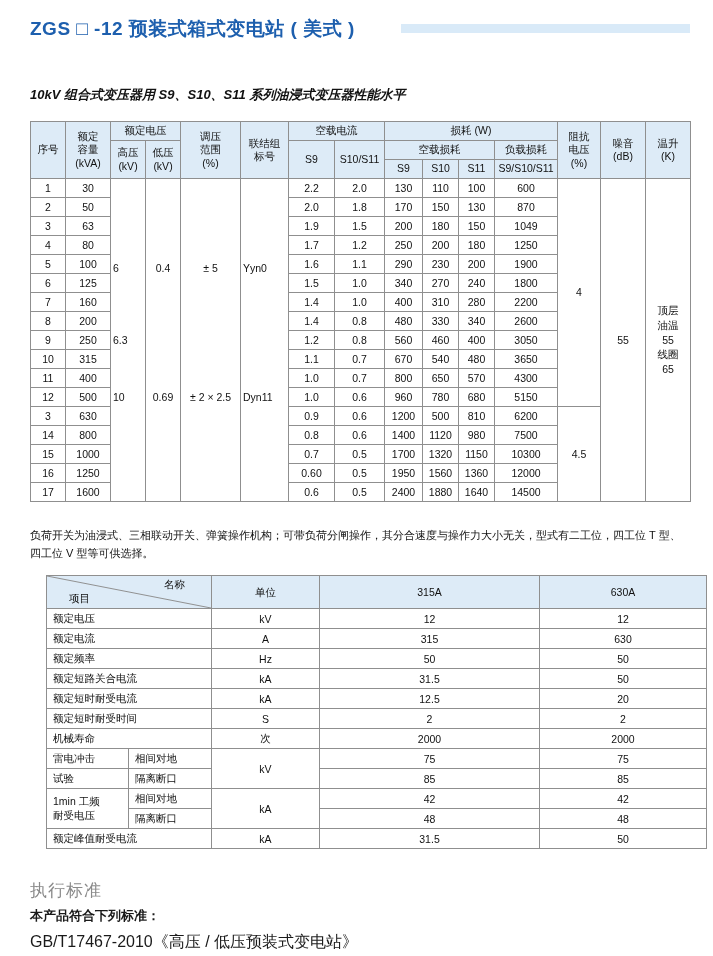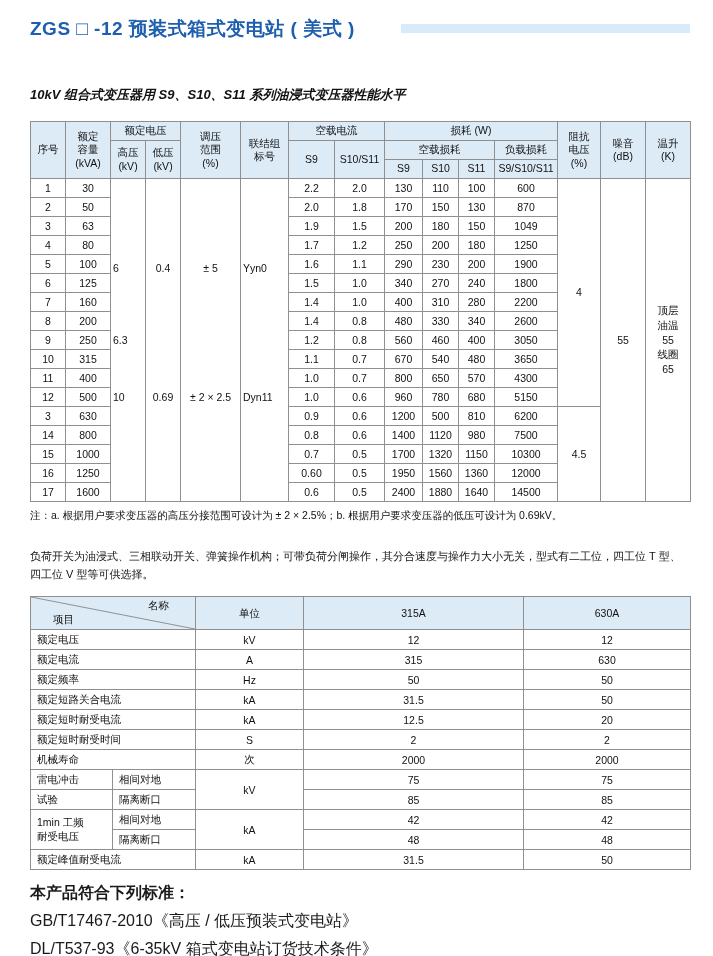"注：a. 根据用户要求变压器的高压分接范围可设计为 ± 2 ×" div.note { html: <div>注：a. 根据用户要求变压器的高压分接范围可设计为 ± 2 × 2.5%；b. 根据用户要求变压器的低压可设计为 0.69kV。</div> -> none }
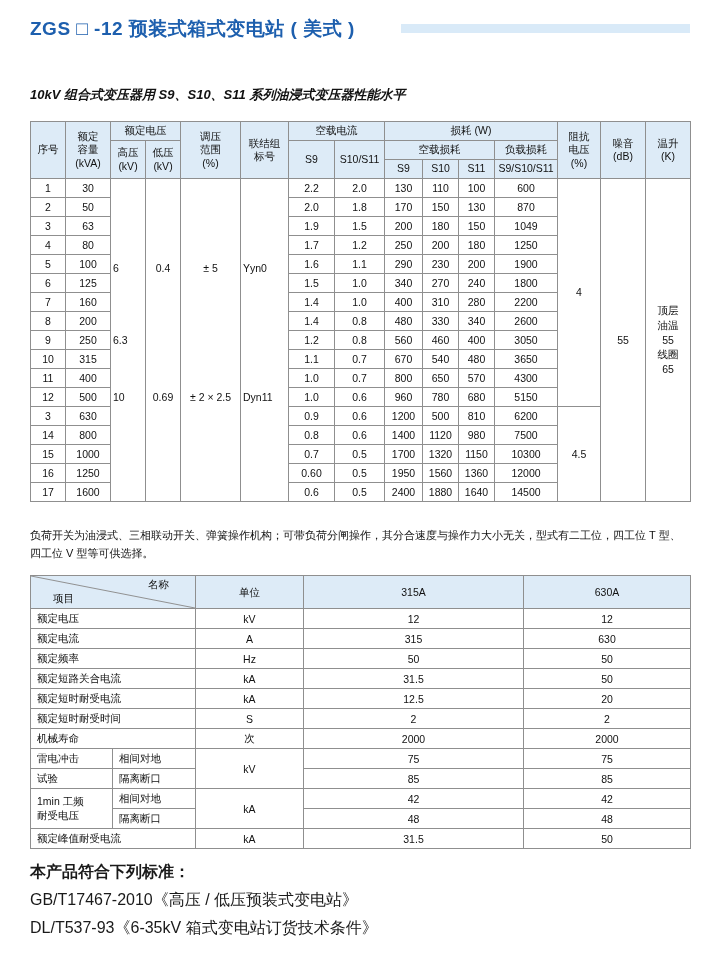"名称" .t2 { margin-left: none -> 16px }
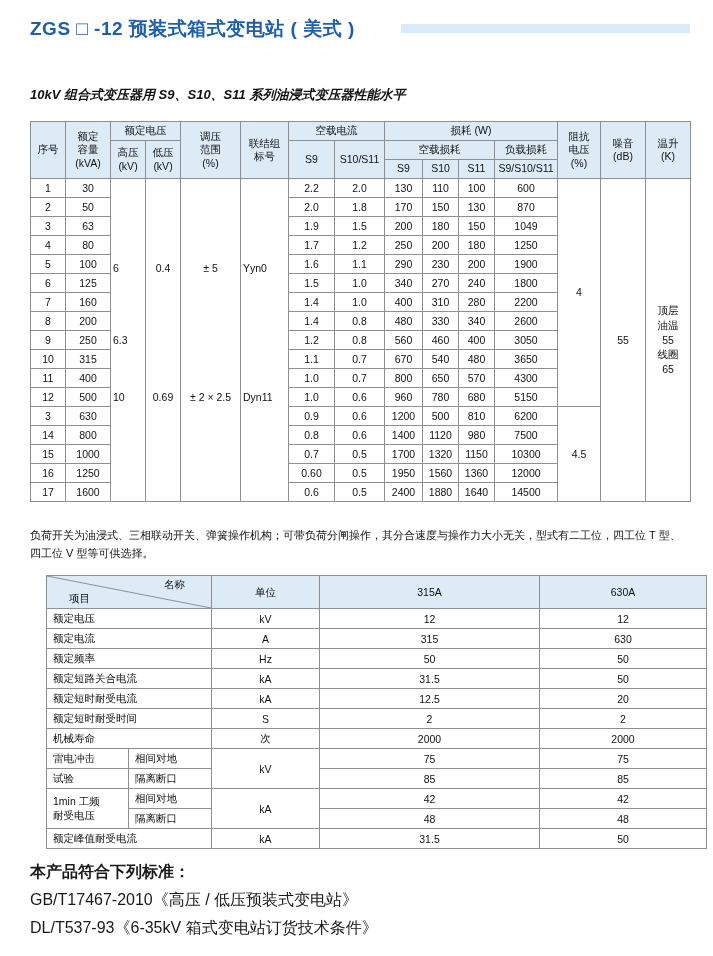"执行标准" div.std-head { html: none -> <div>执行标准</div> }
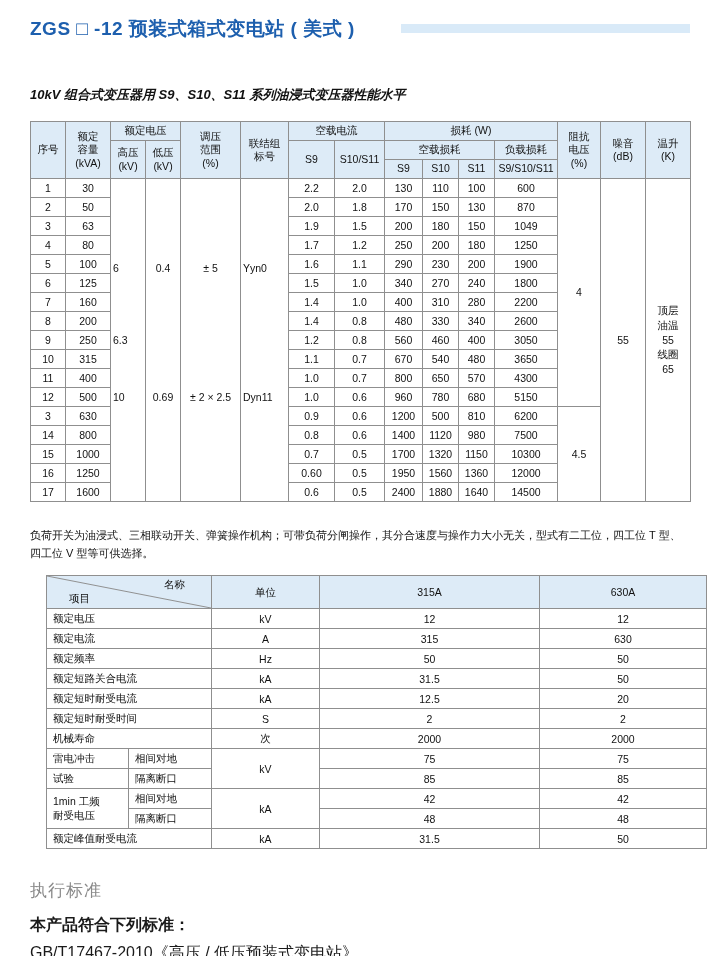"本产品符合下列标准：" .std-intro { font-size: 16px -> 13px; margin-top: 13px -> 5px }
